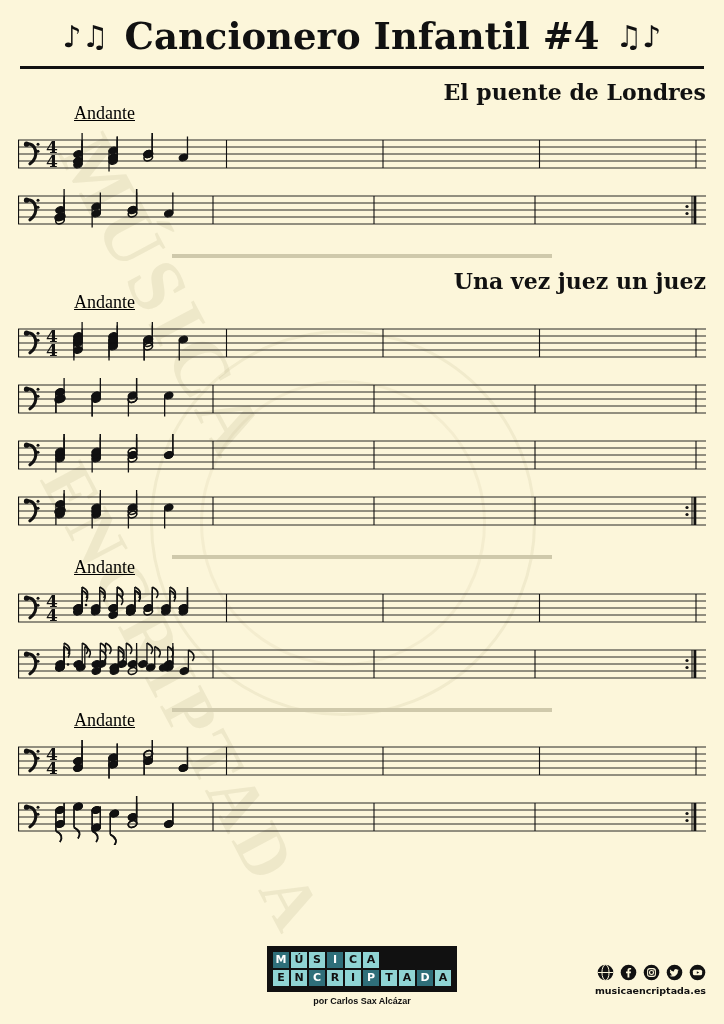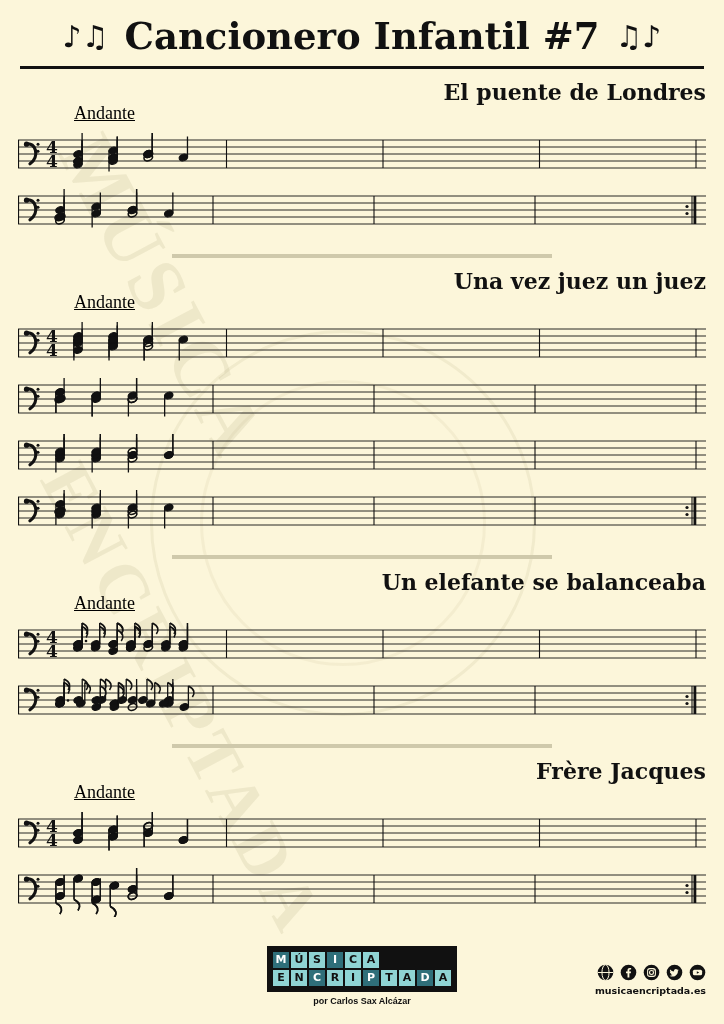"Cancionero Infantil #7" span.main-title { text: 7 -> 4 }
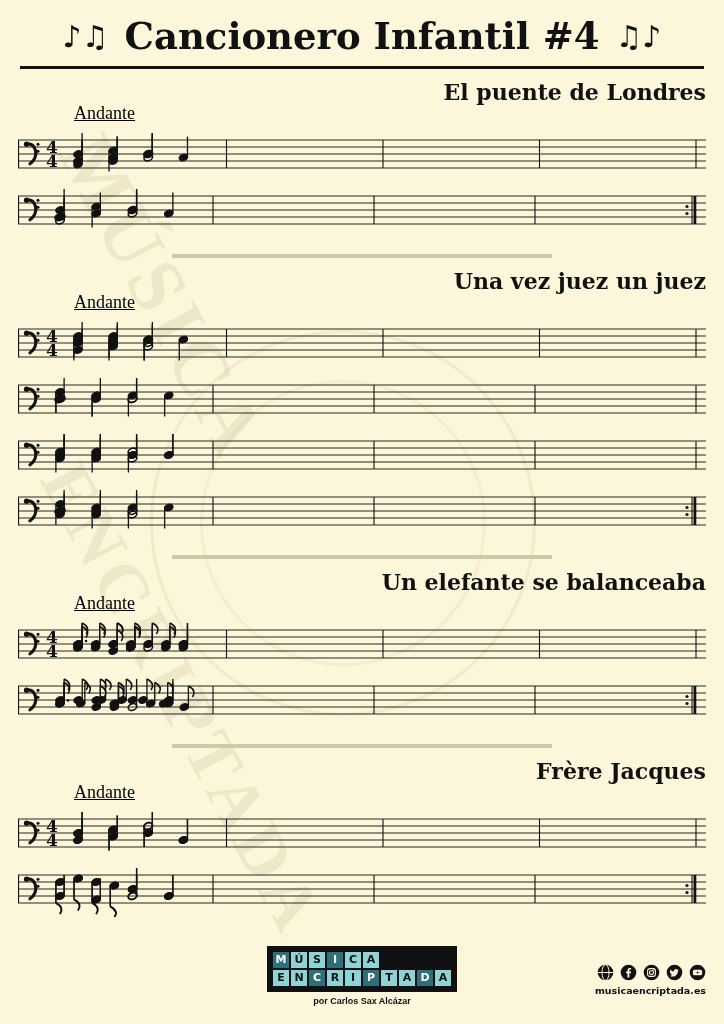"Un elefante se balanceaba" div.song-title { html: <div>Un elefante se balanceaba</div> -> none }
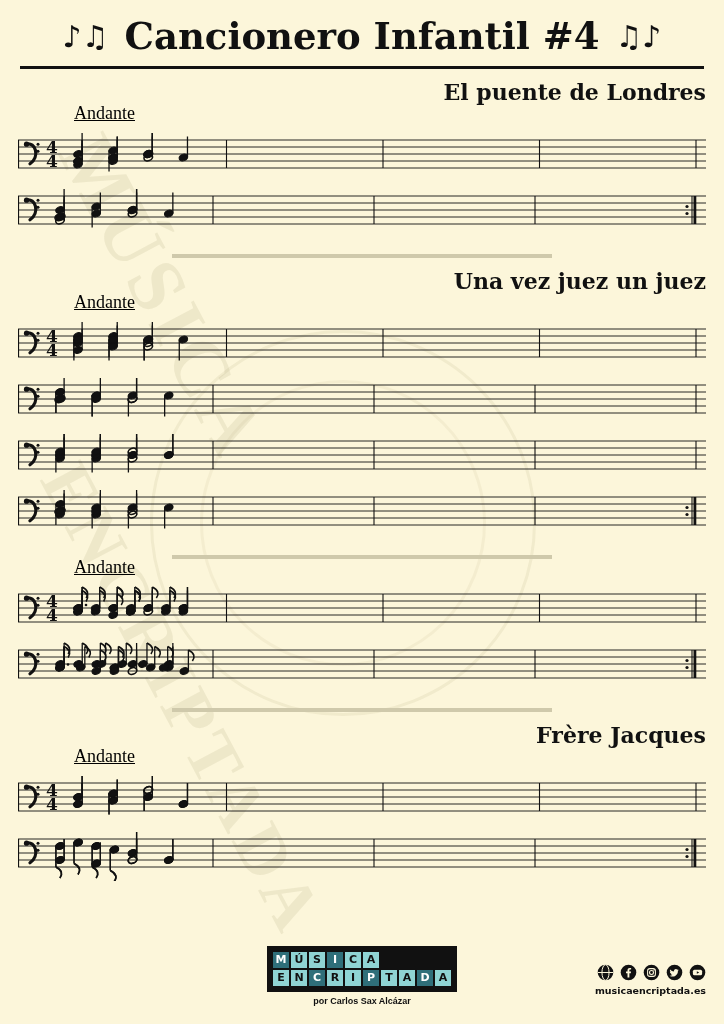"Frère Jacques" div.song-title { html: <div>Frère Jacques</div> -> none }
